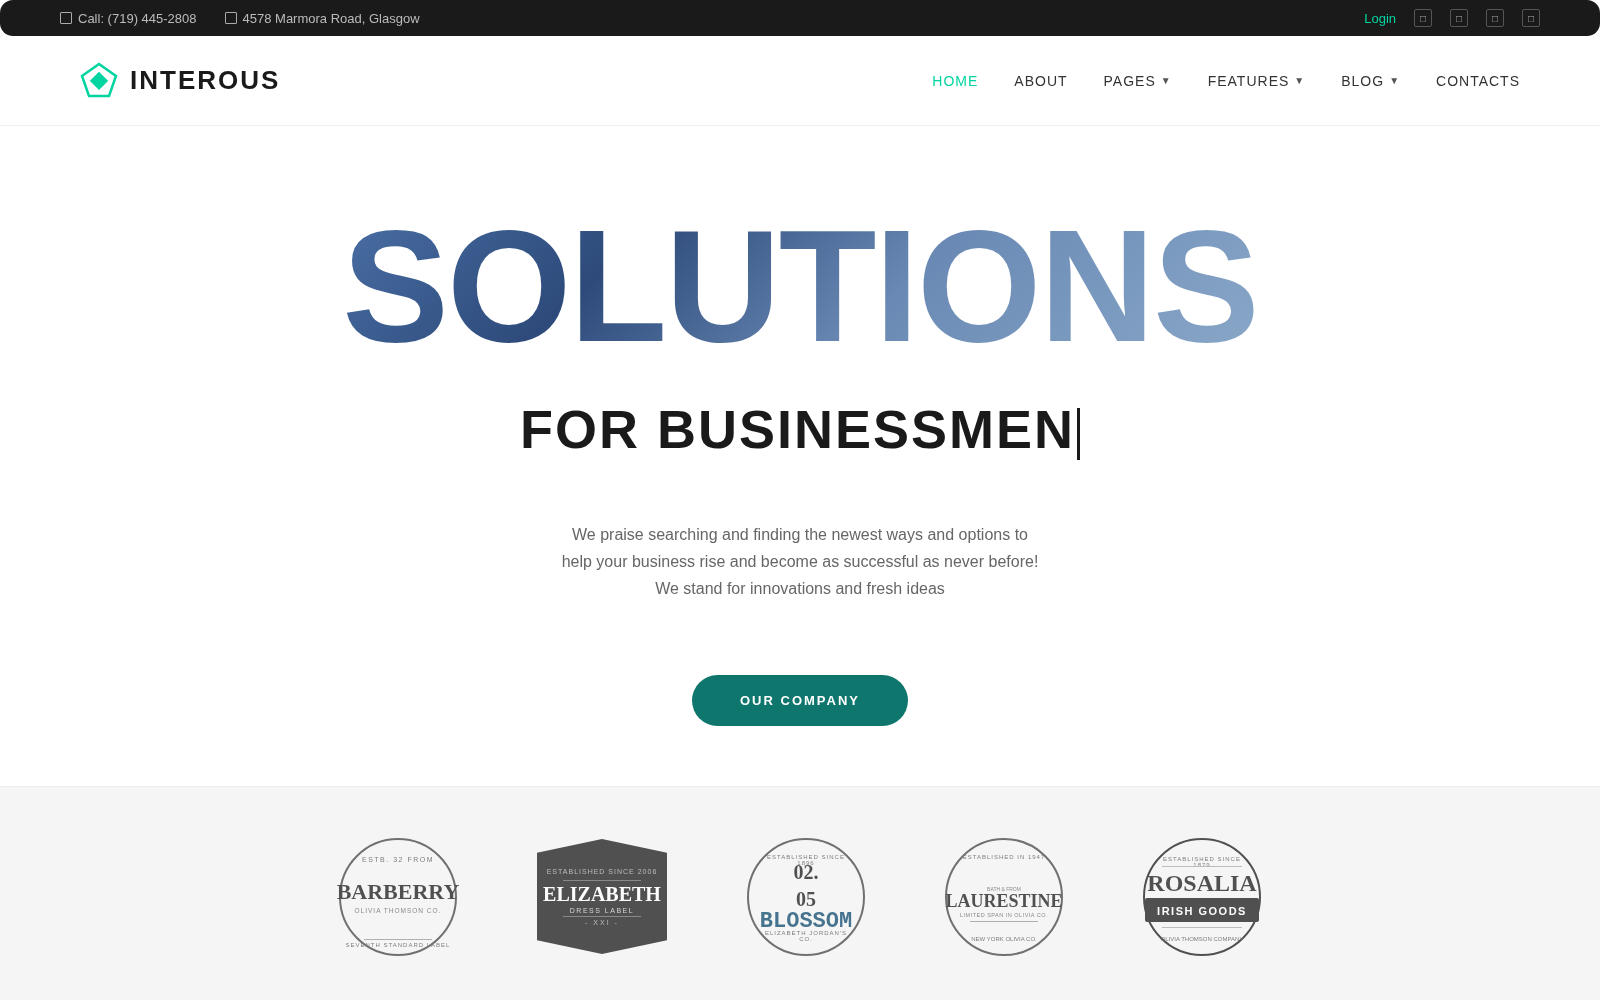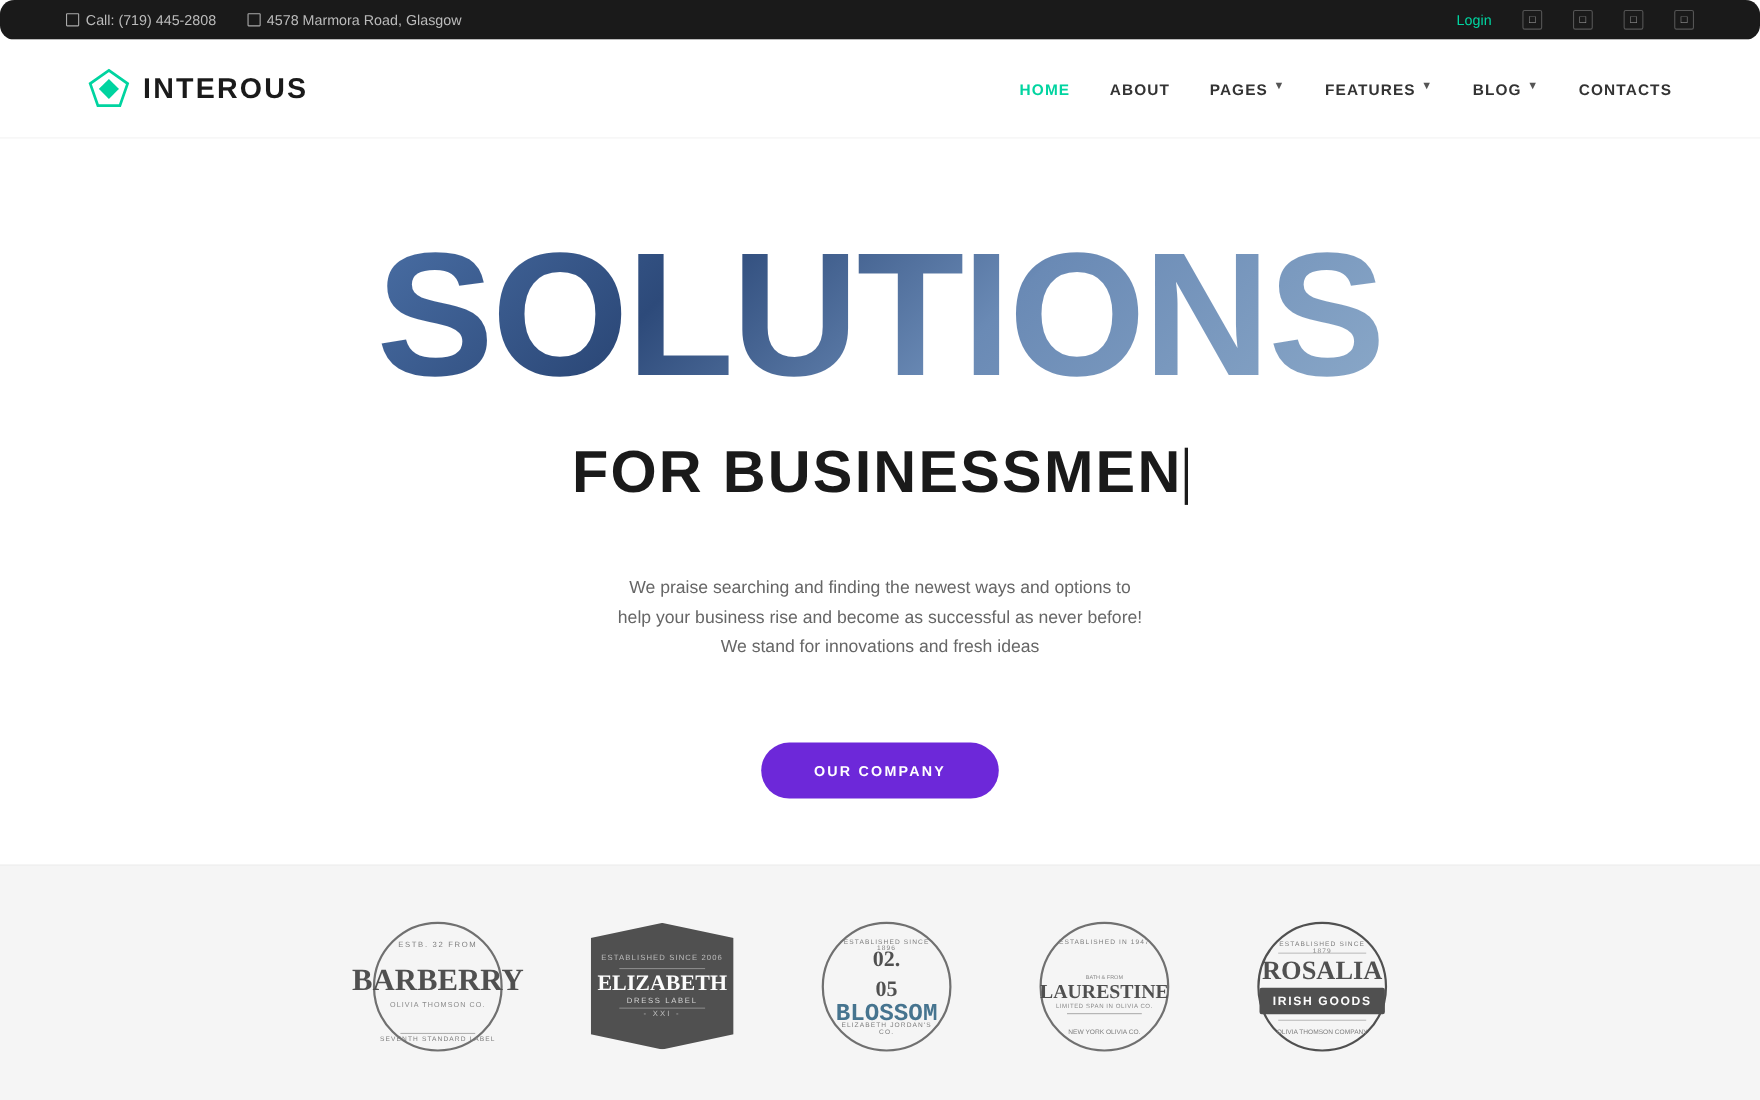"Login" .top-bar-right { gap: 28px -> 18px }
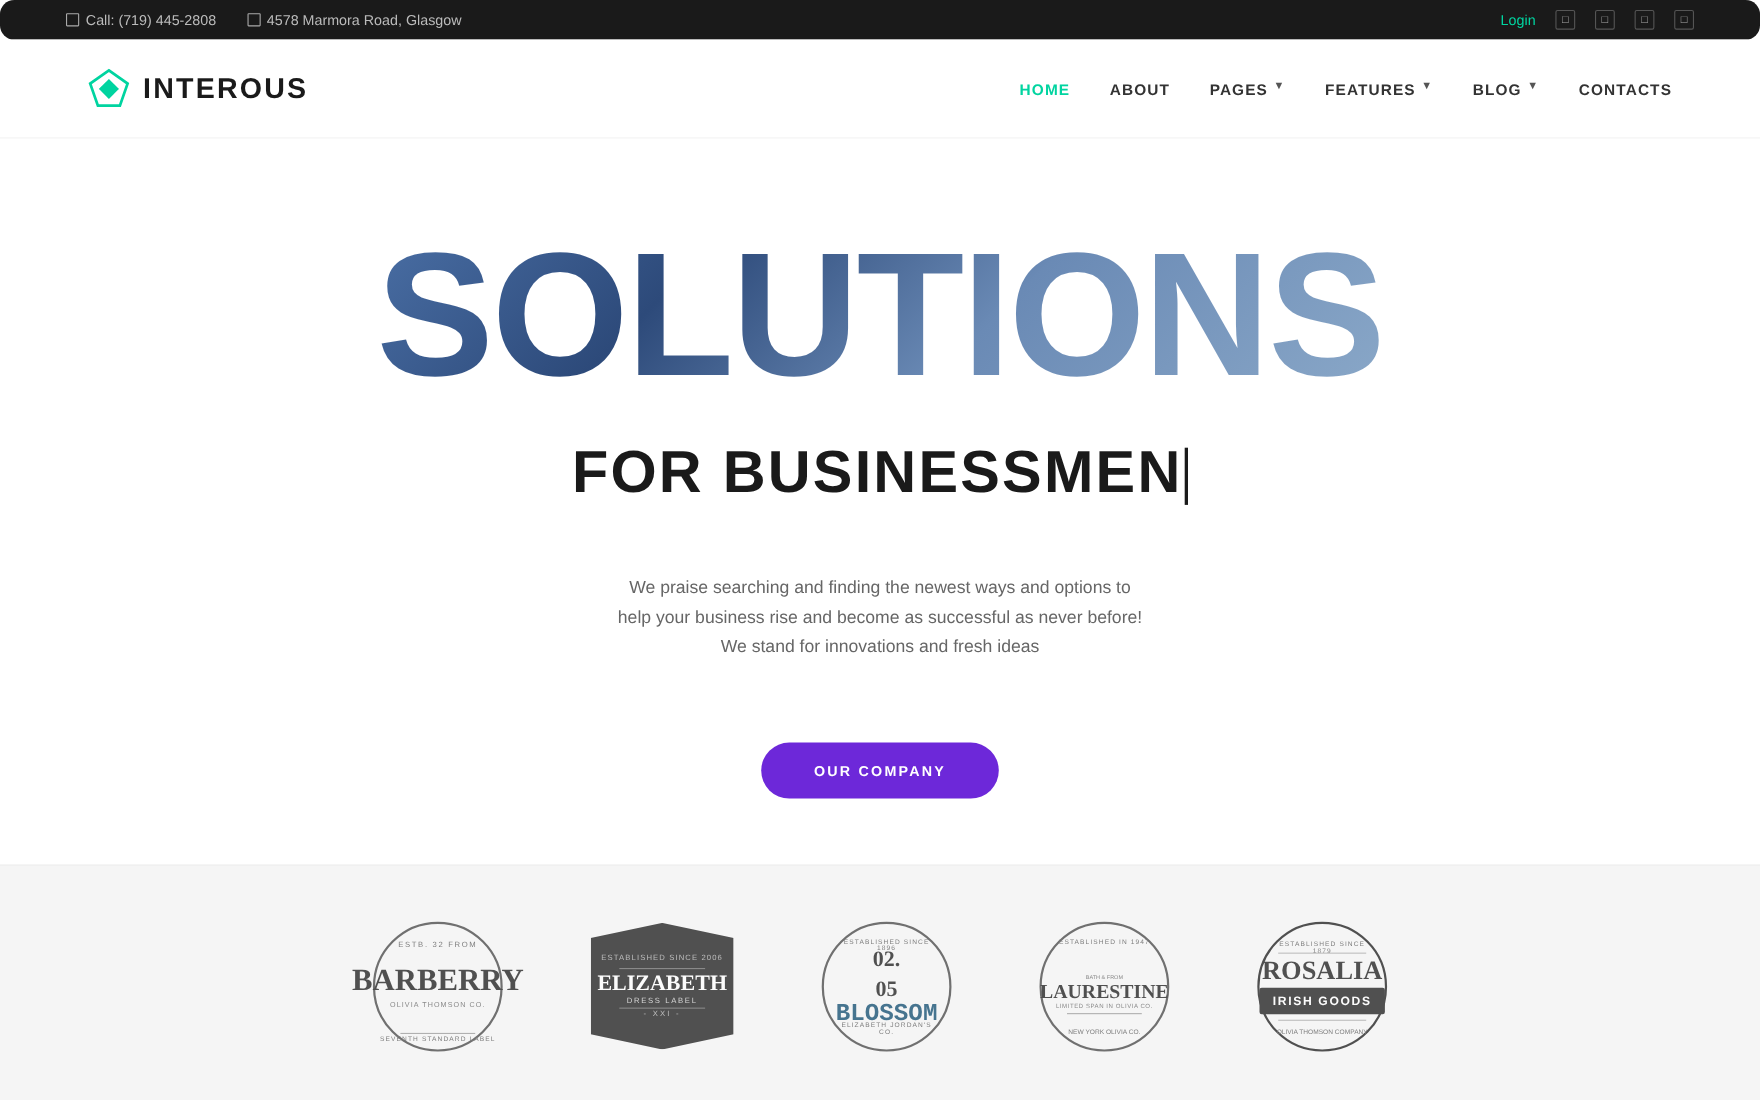"HOME" .nav-item { align-items: flex-start -> center; font-weight: 700 -> 400 }
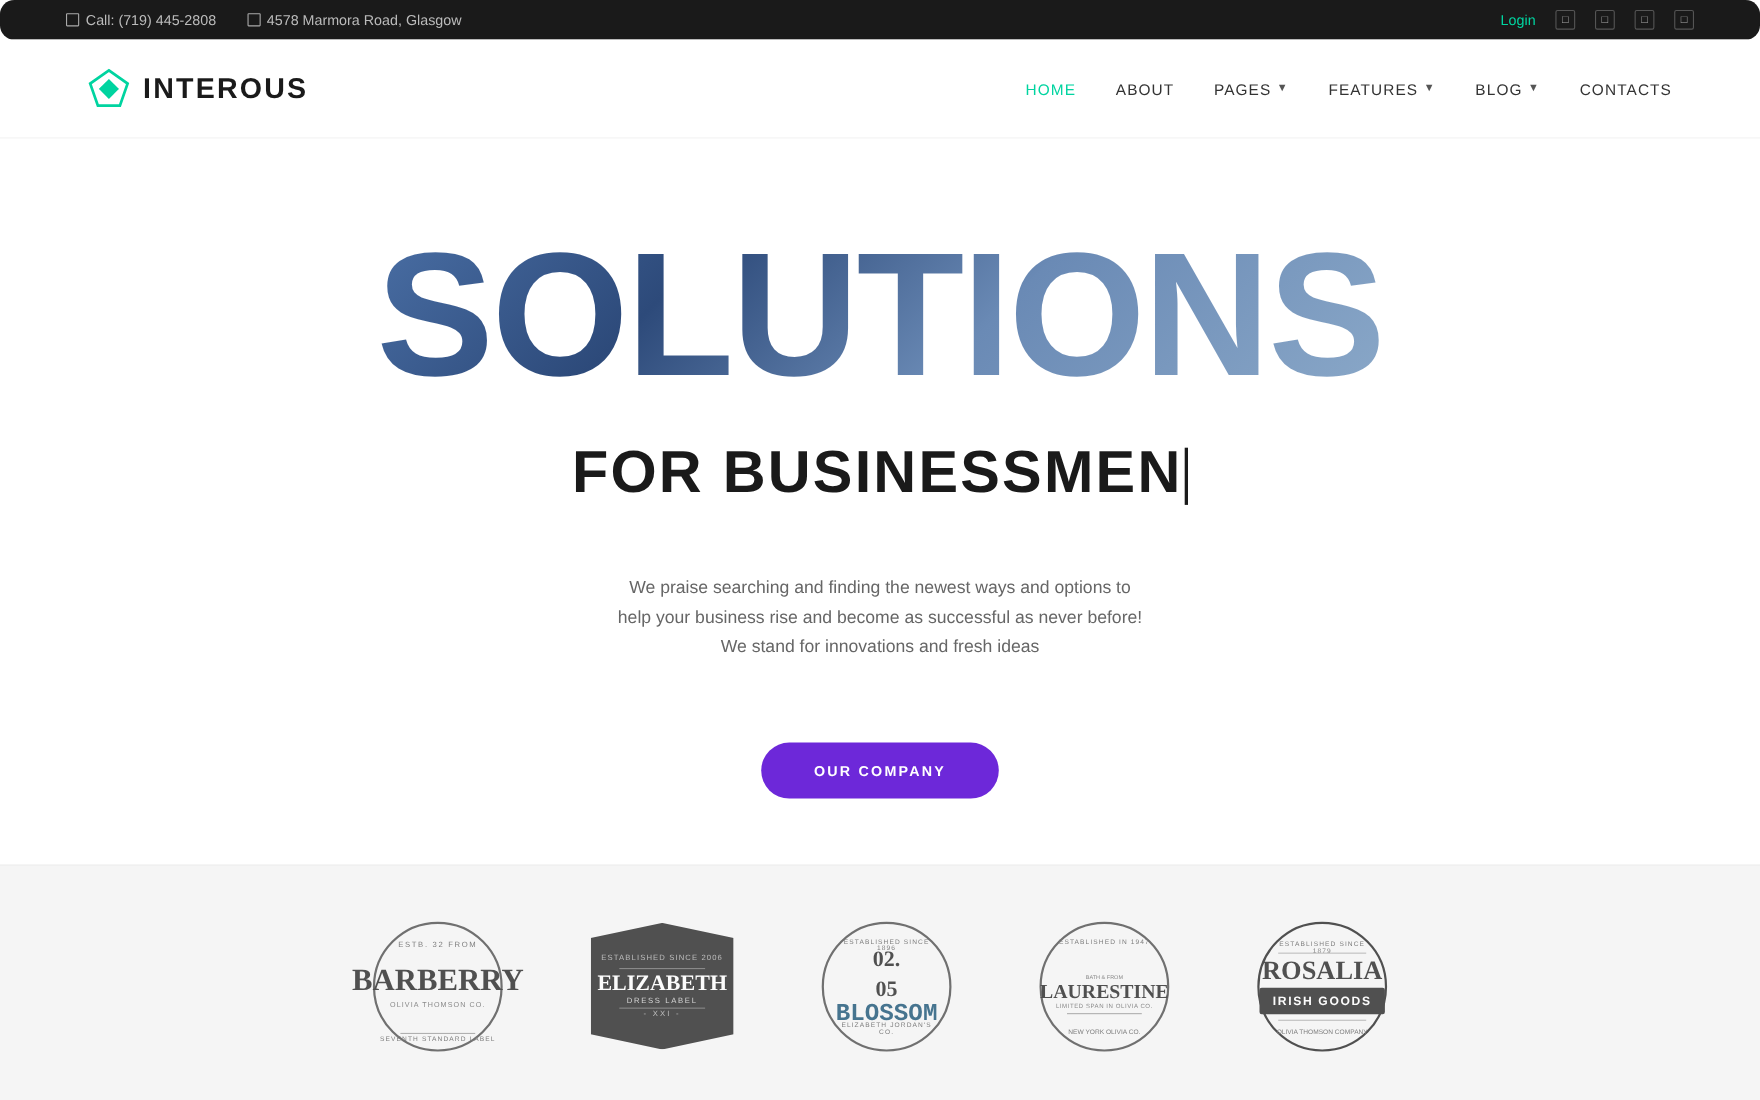"OUR COMPANY" .btn-primary { background: #6d28d9 -> #0f766e }
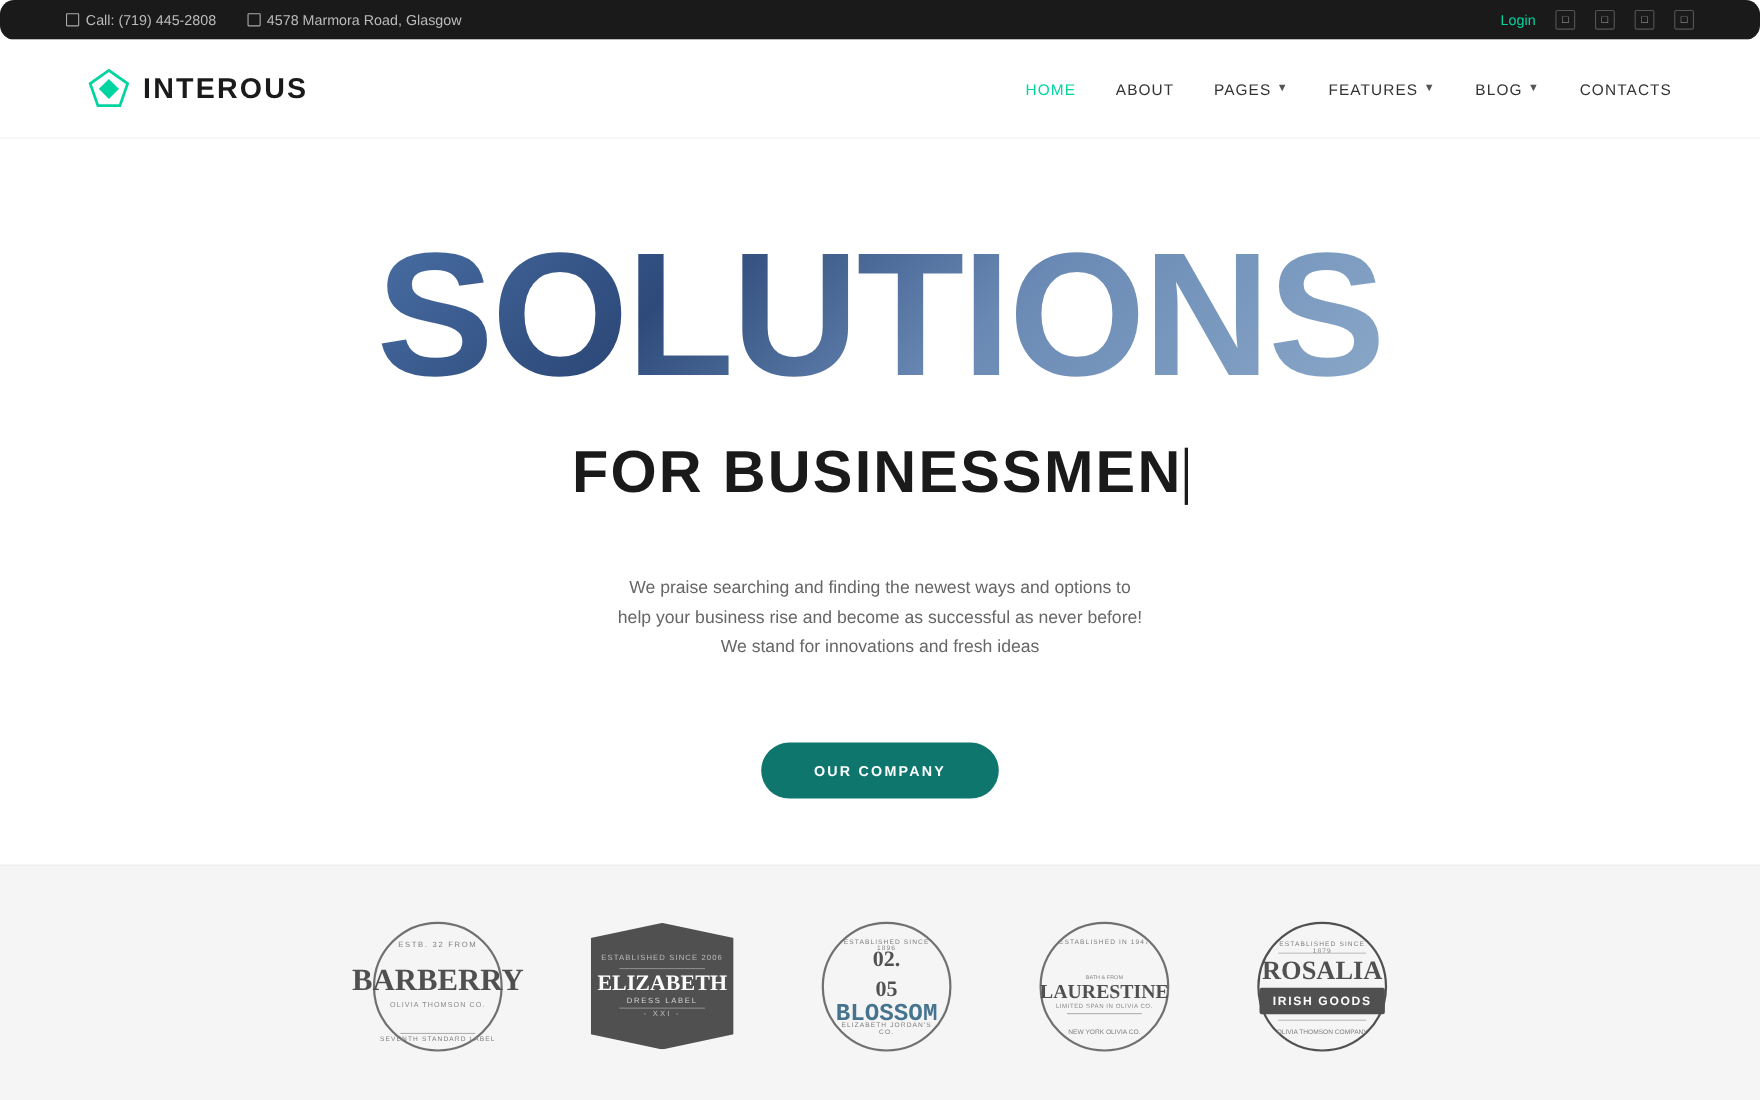"BARBERRY" span { font-size: 28px -> 22px }
